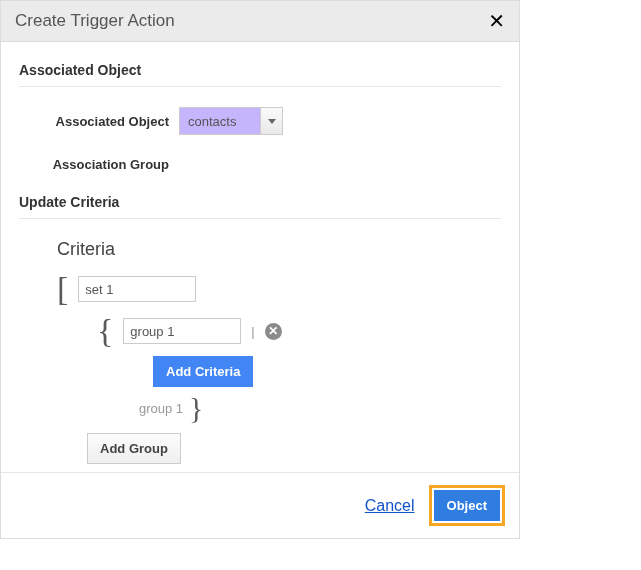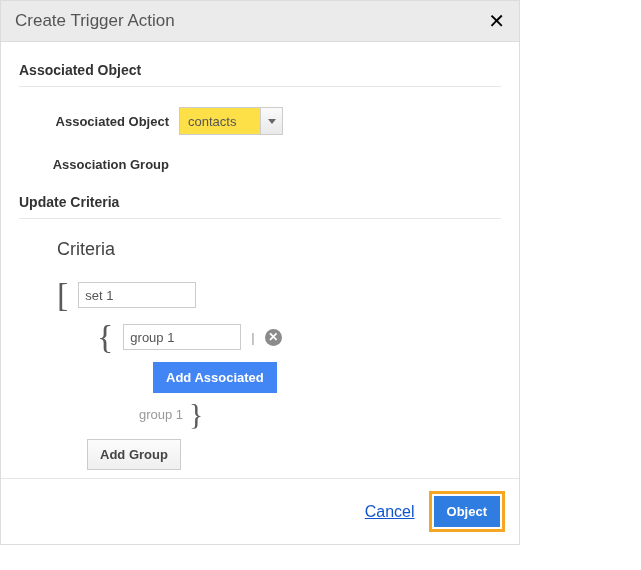"contacts" .select { background: #fde047 -> #c4b5fd }
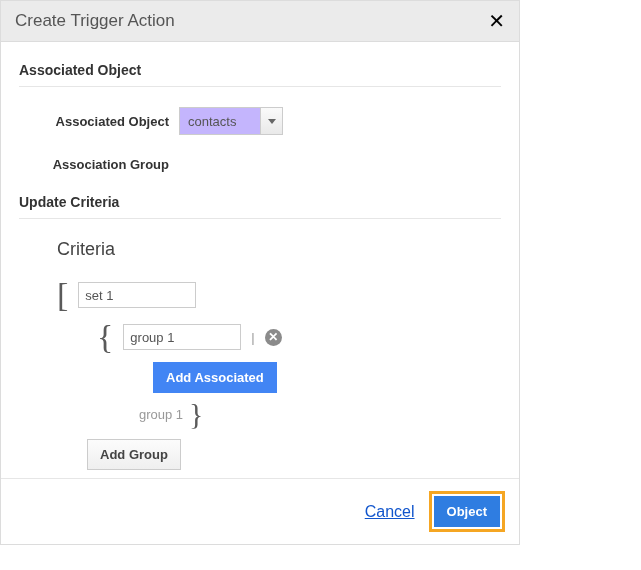"Criteria" .criteria-title { margin-bottom: 18px -> 12px }
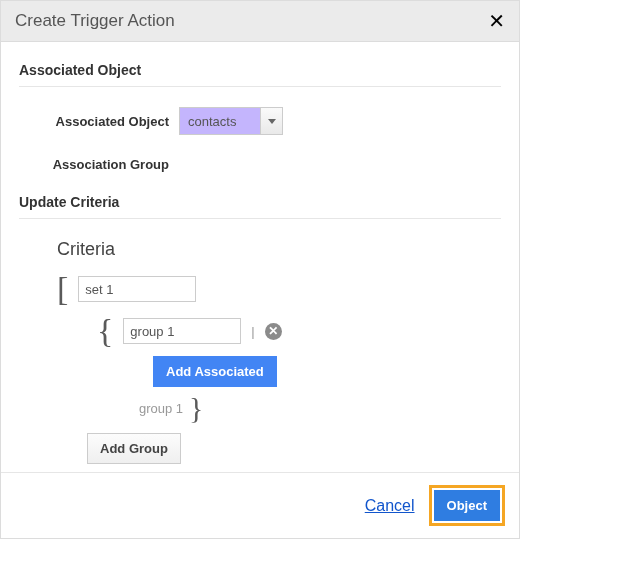"Add Associated" button.btn { text: Associated -> Criteria }
